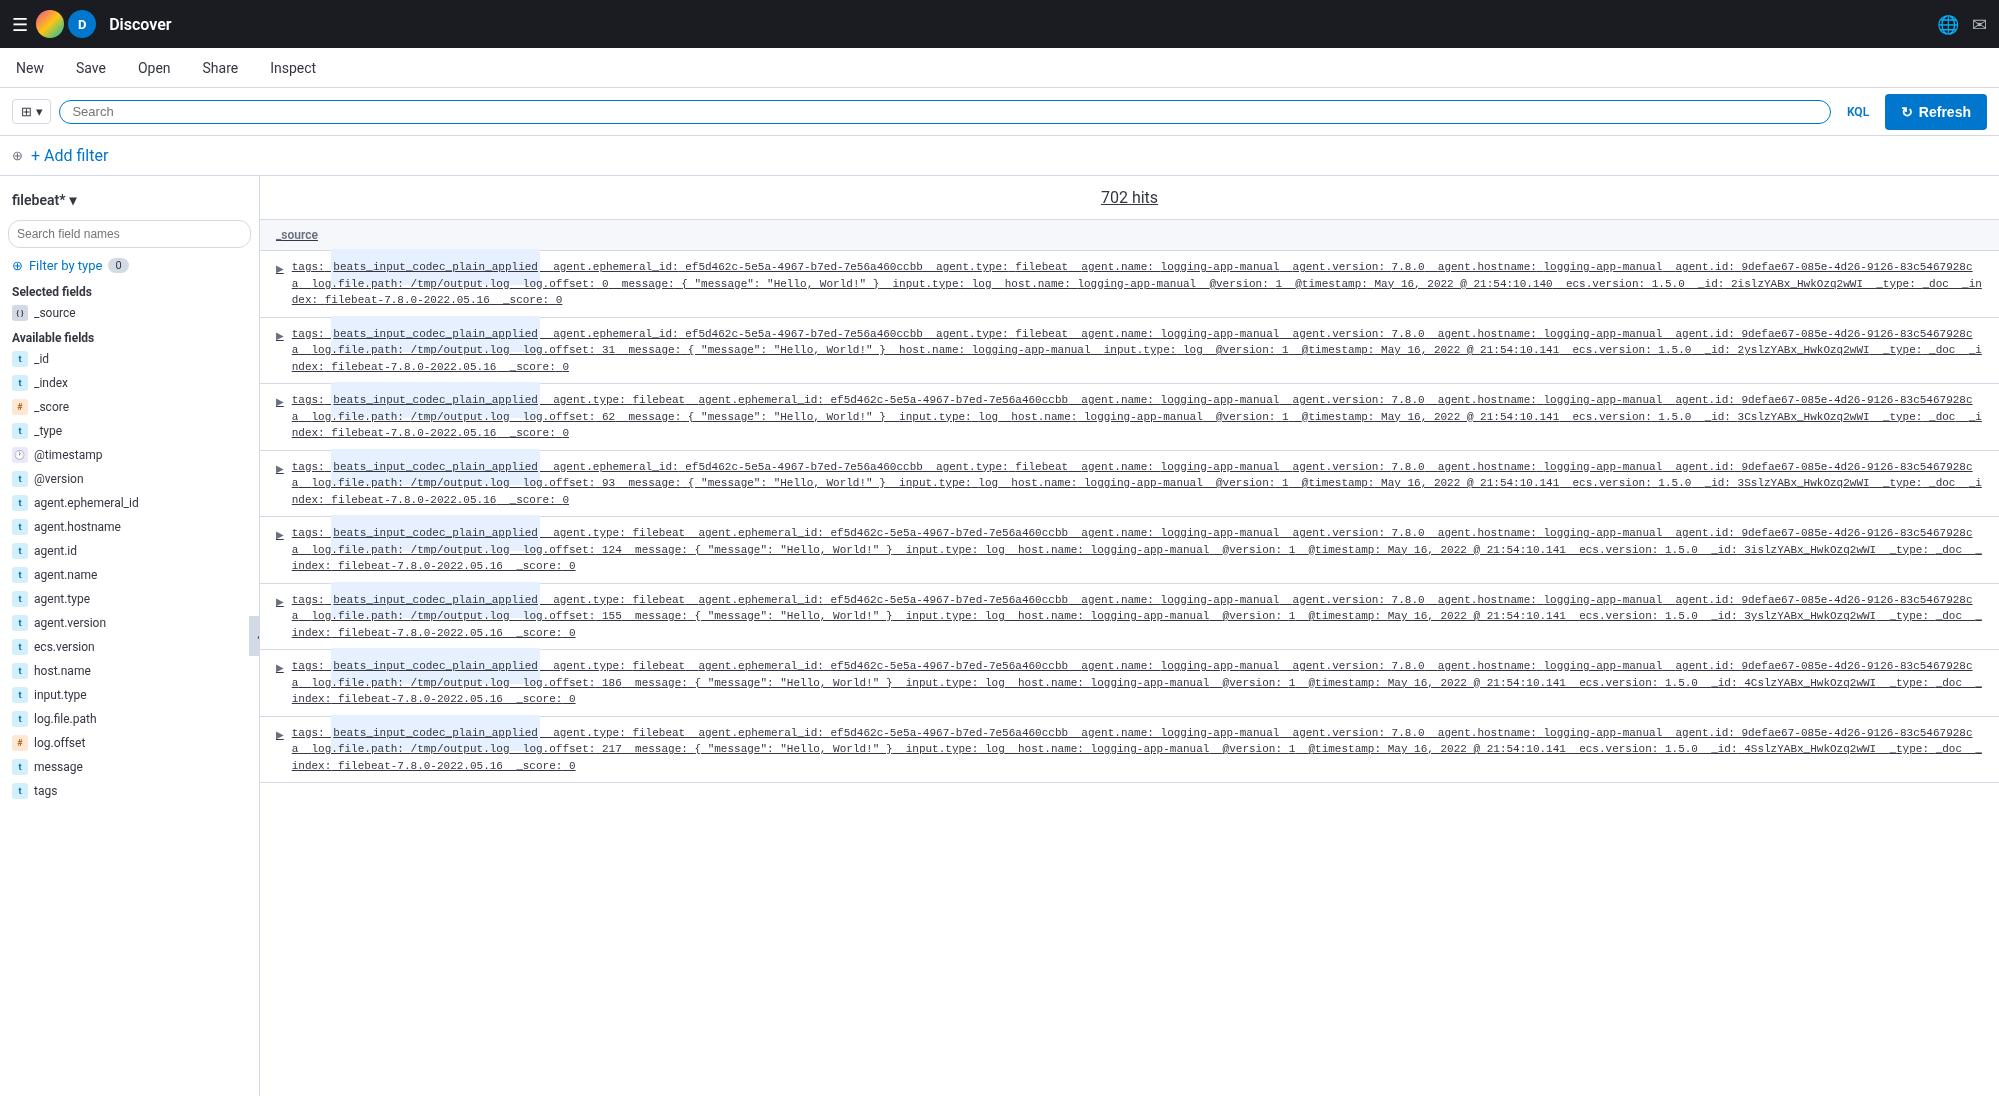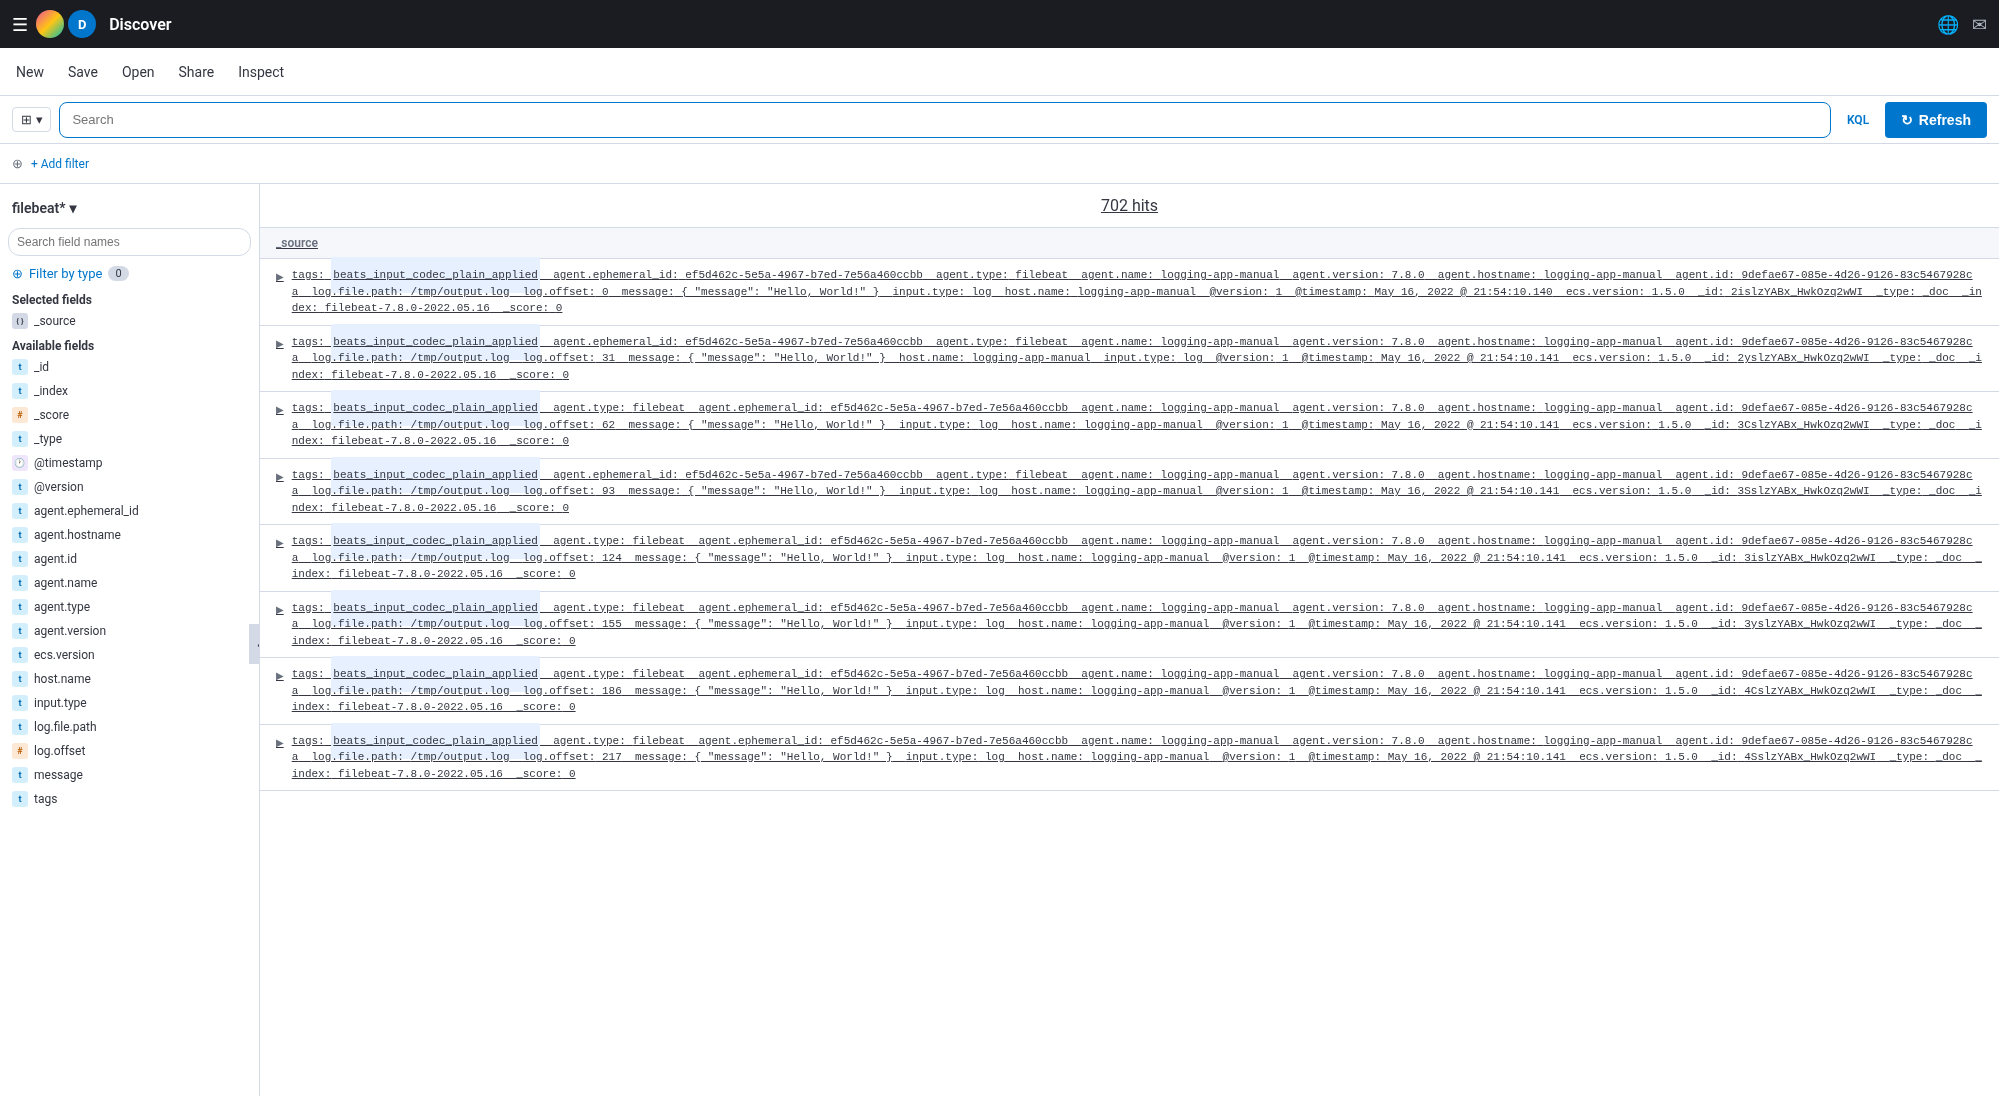"New" .menu-bar { gap: 24px -> 32px; height: 48px -> 40px }
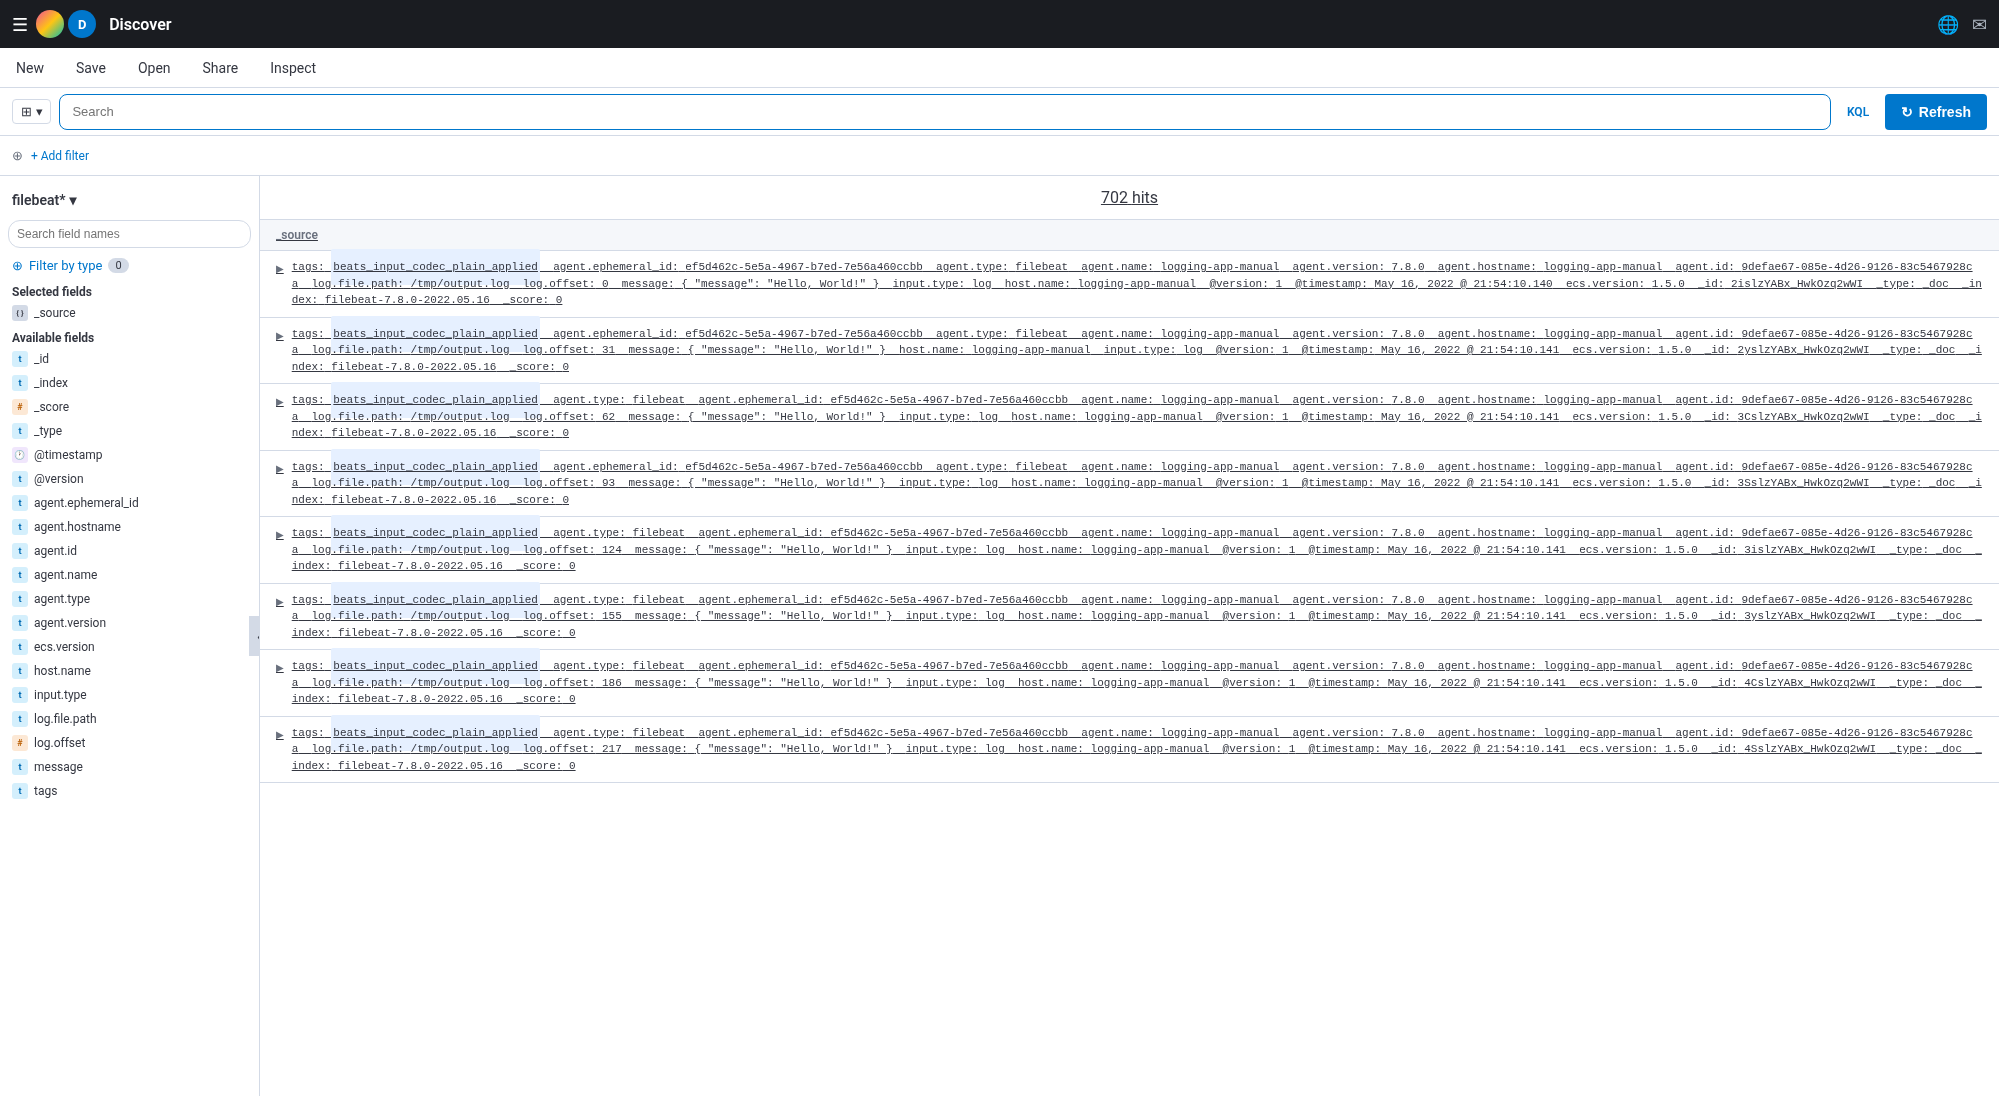"Search" .search-input-wrap { border-radius: 8px -> 16px; height: 36px -> 24px }
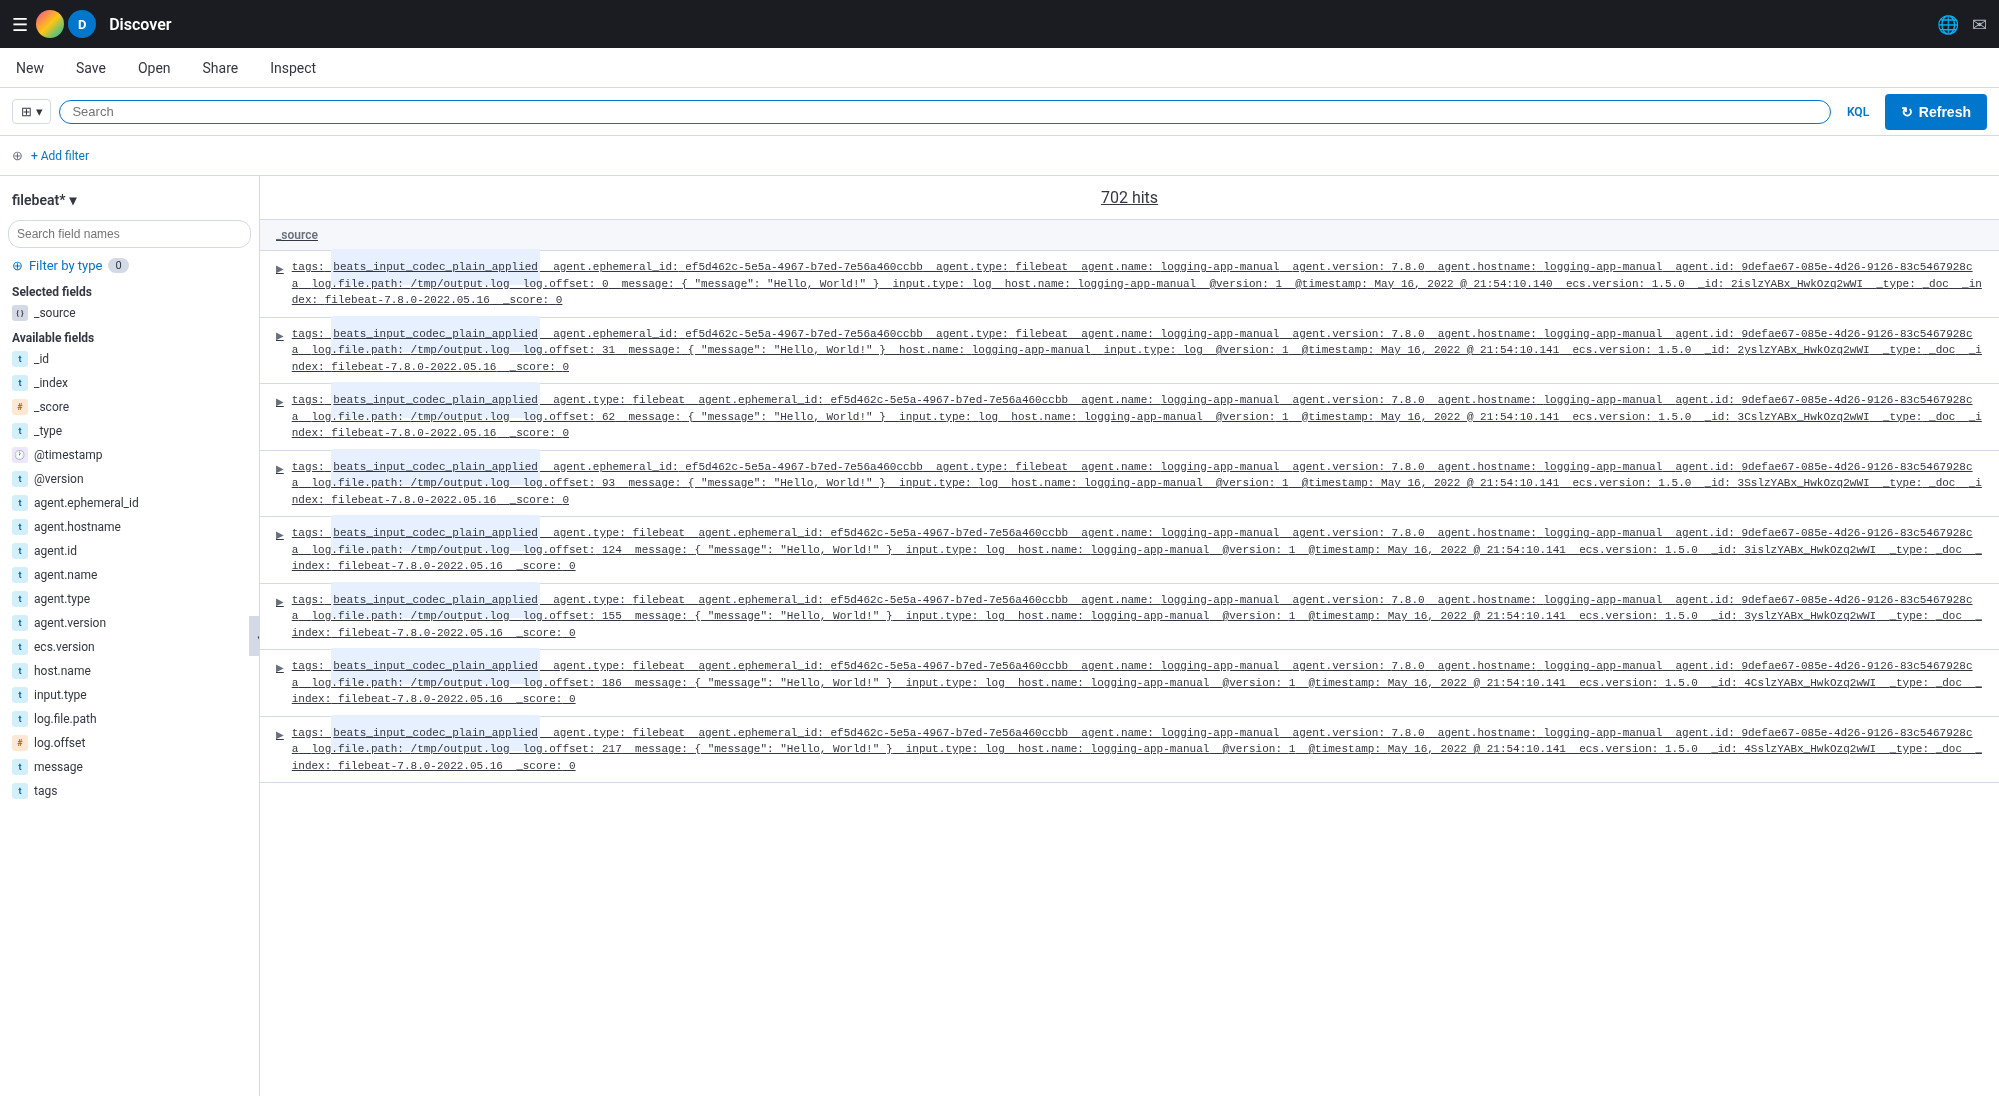"+ Add filter" .add-filter-btn { font-size: 12px -> 16px }
